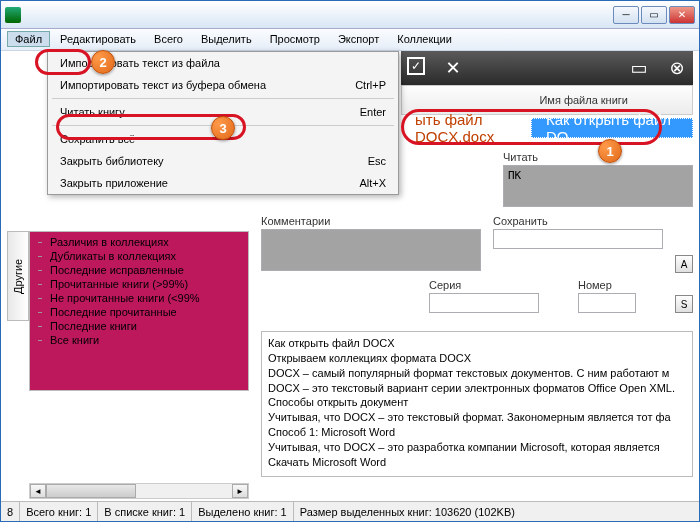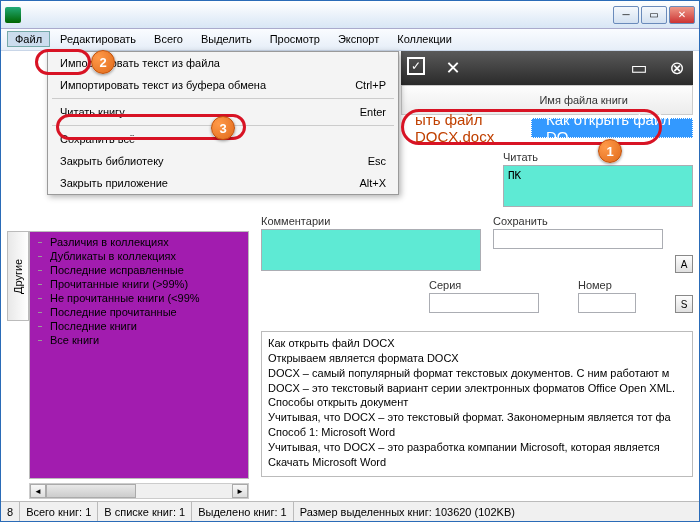"ПК" .form-ta { background: #5eead4 -> #a3a3a3 }
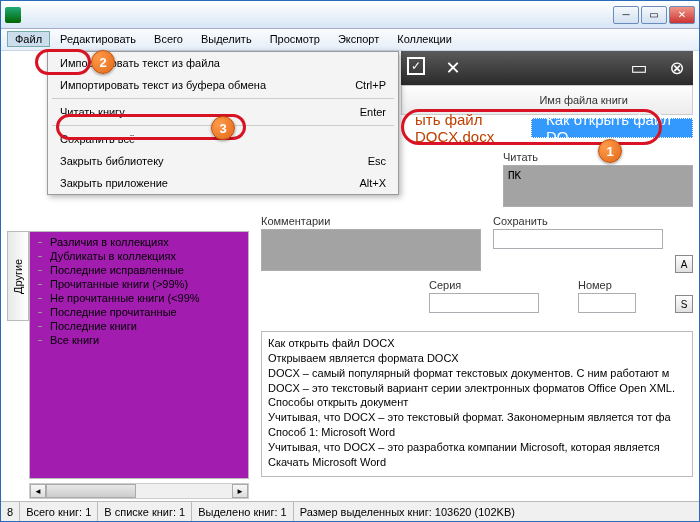"Различия в коллекциях" .tree { background: #a21caf -> #be185d; height: 248px -> 160px }
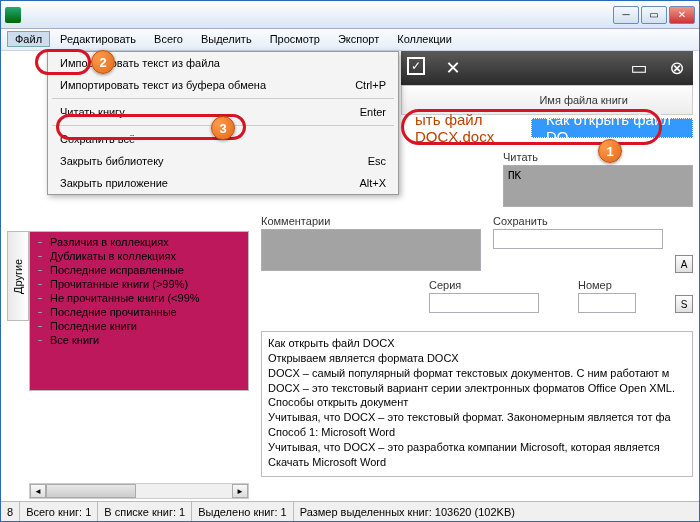"Открываем является формата DOCX" div { text: является -> коллекциях }
